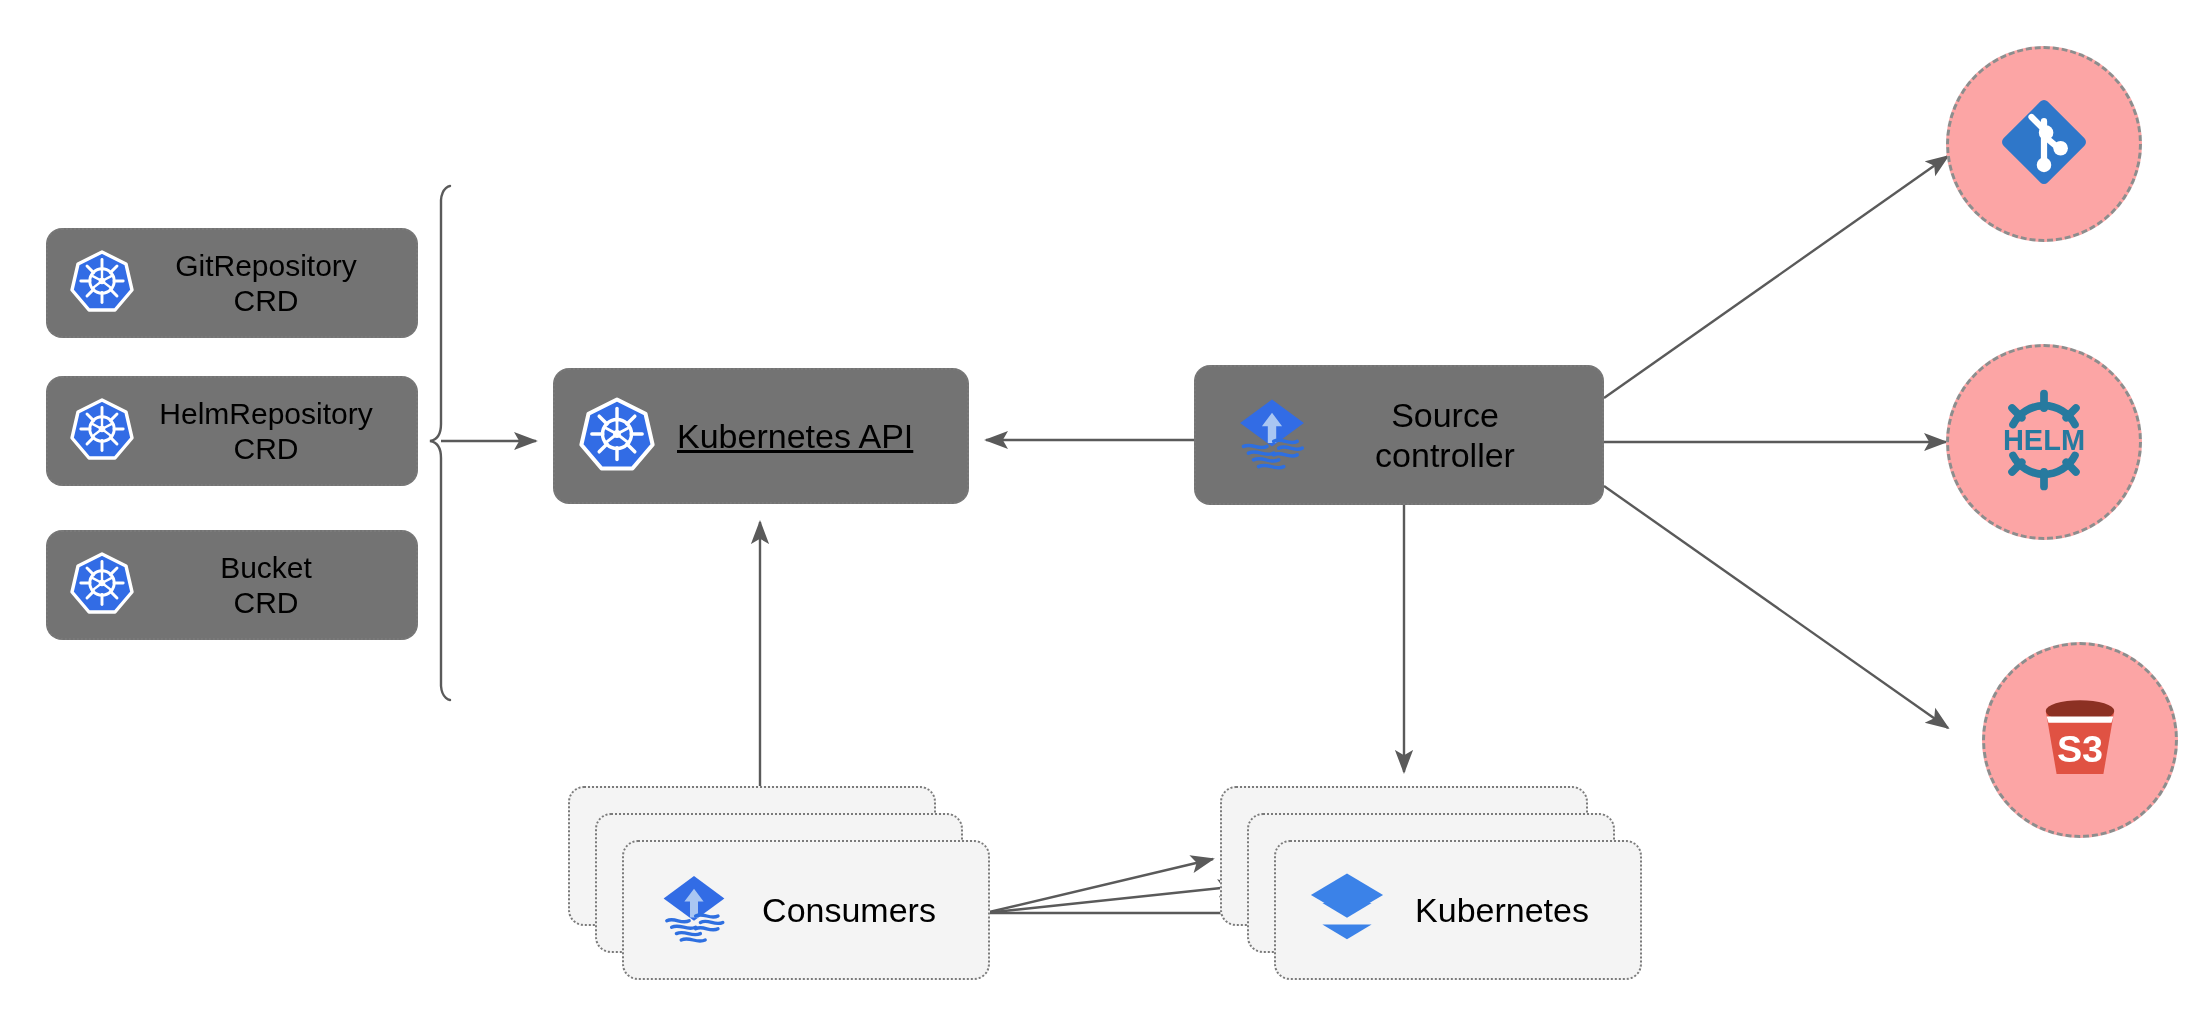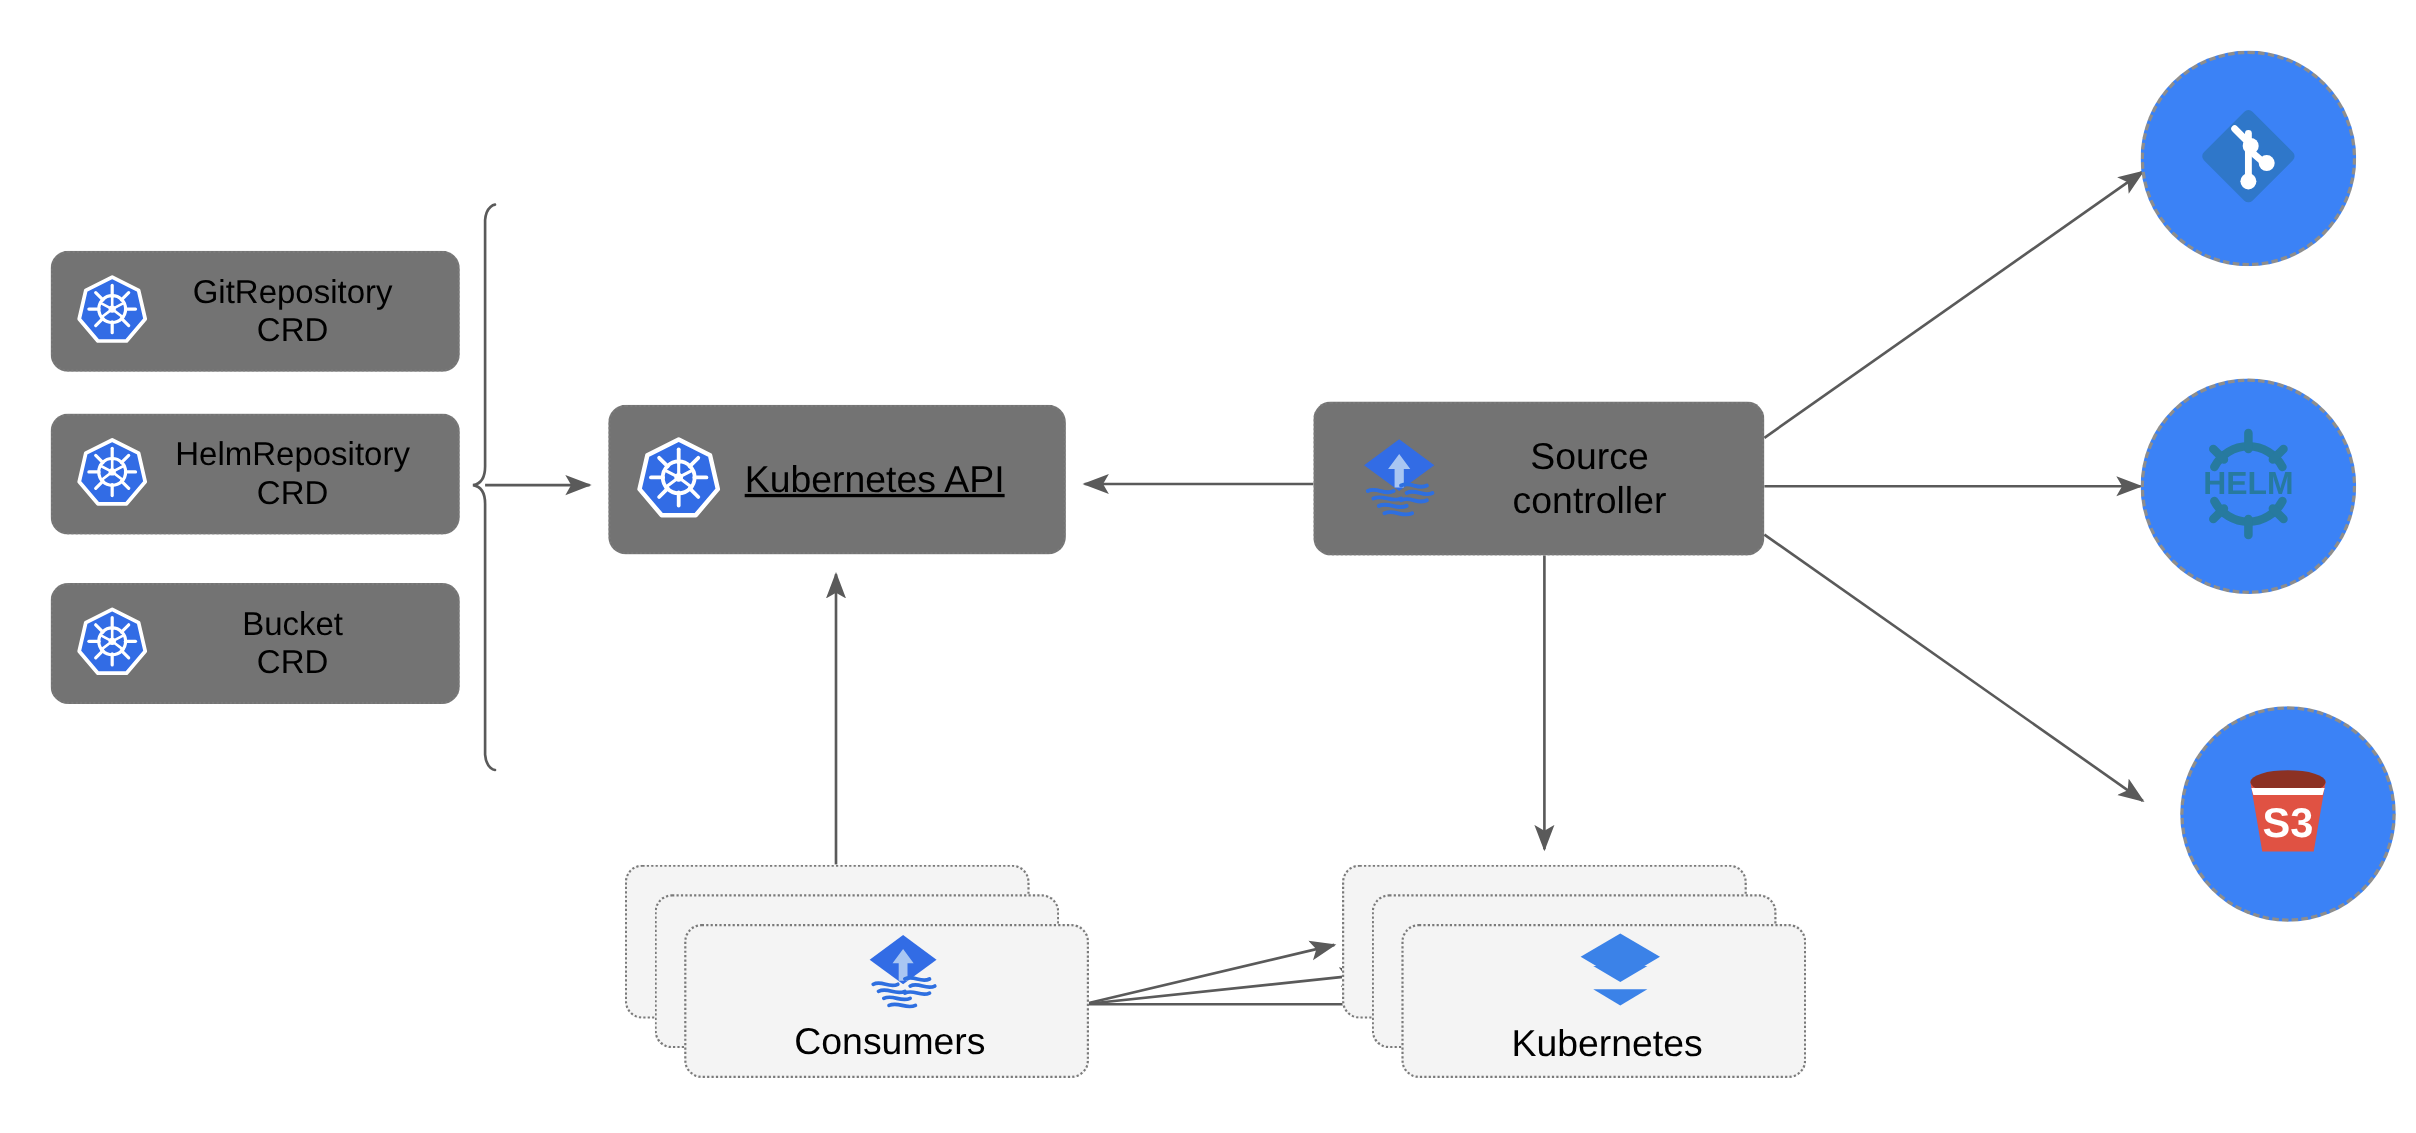"HELM" .ext-circle { background: #3b82f6 -> #fca5a5 }
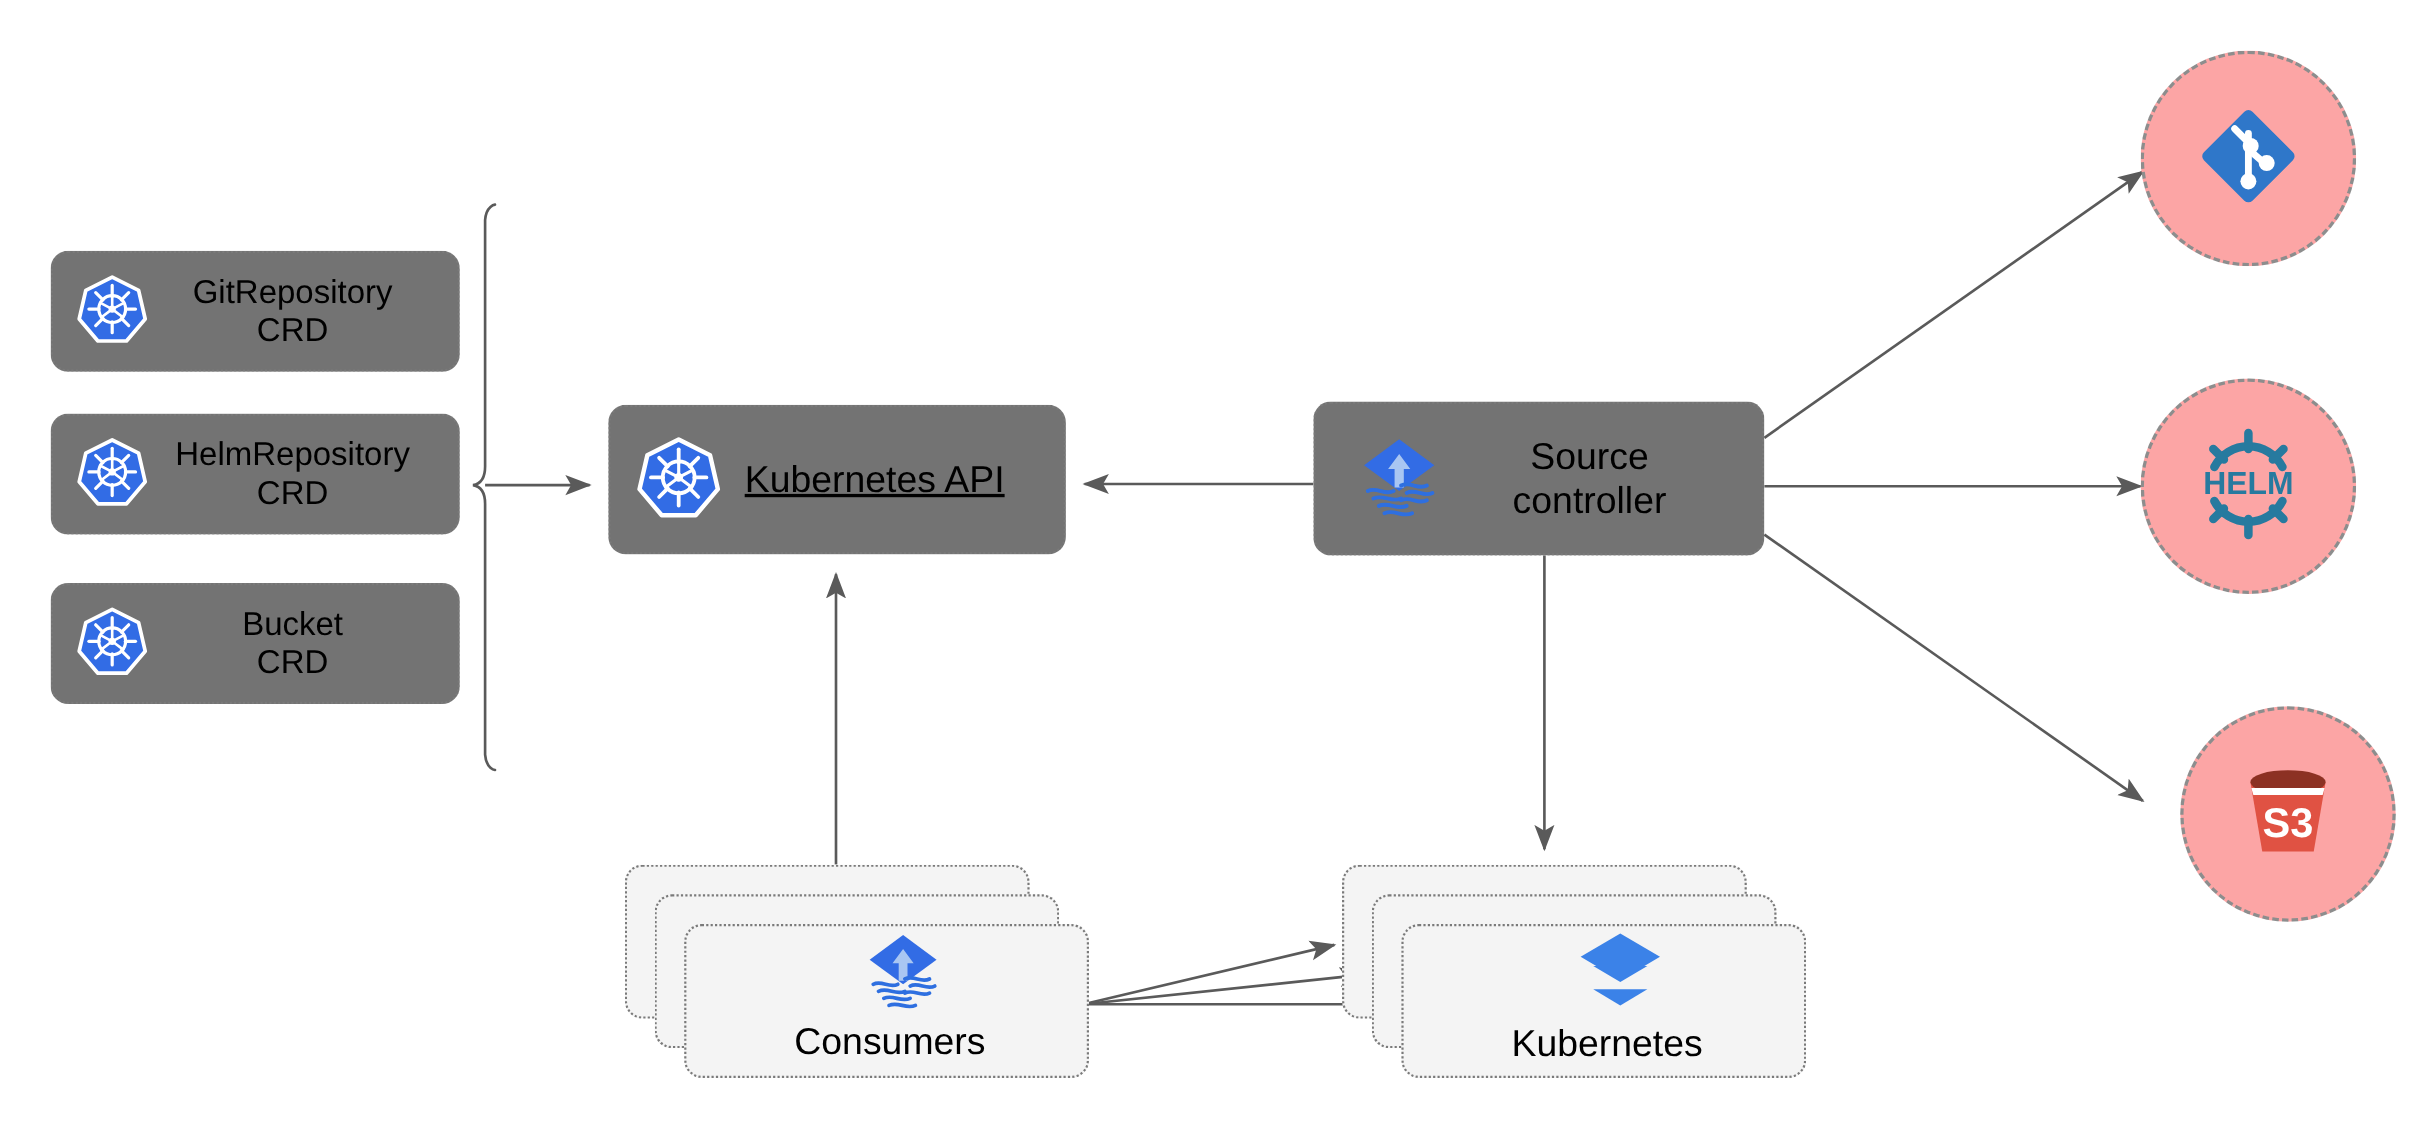"Consumers" .stack .layer.l3 { flex-direction: column -> none }
